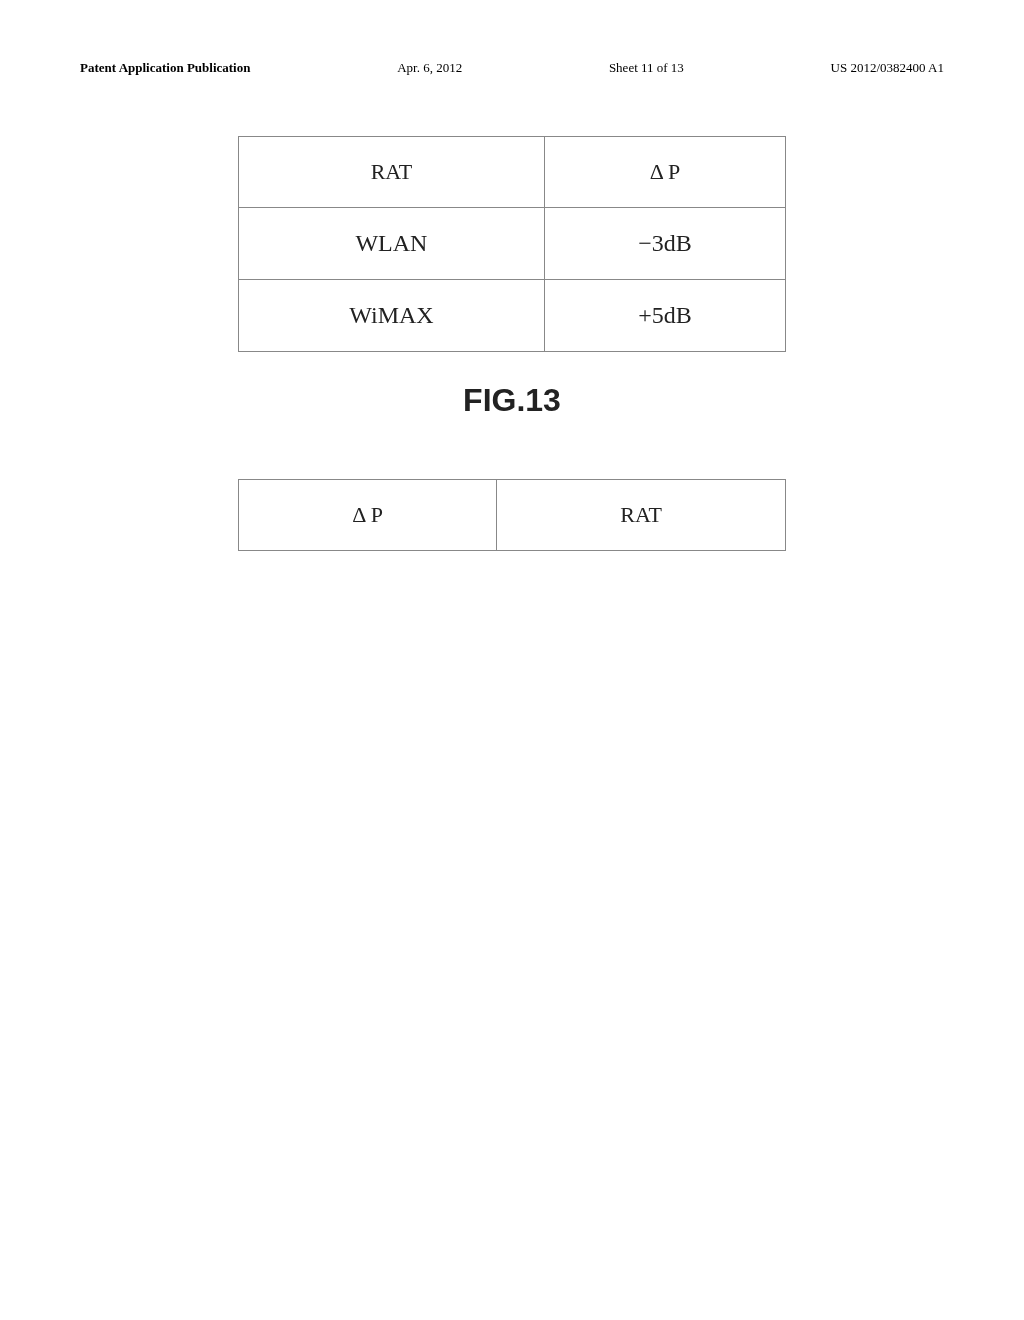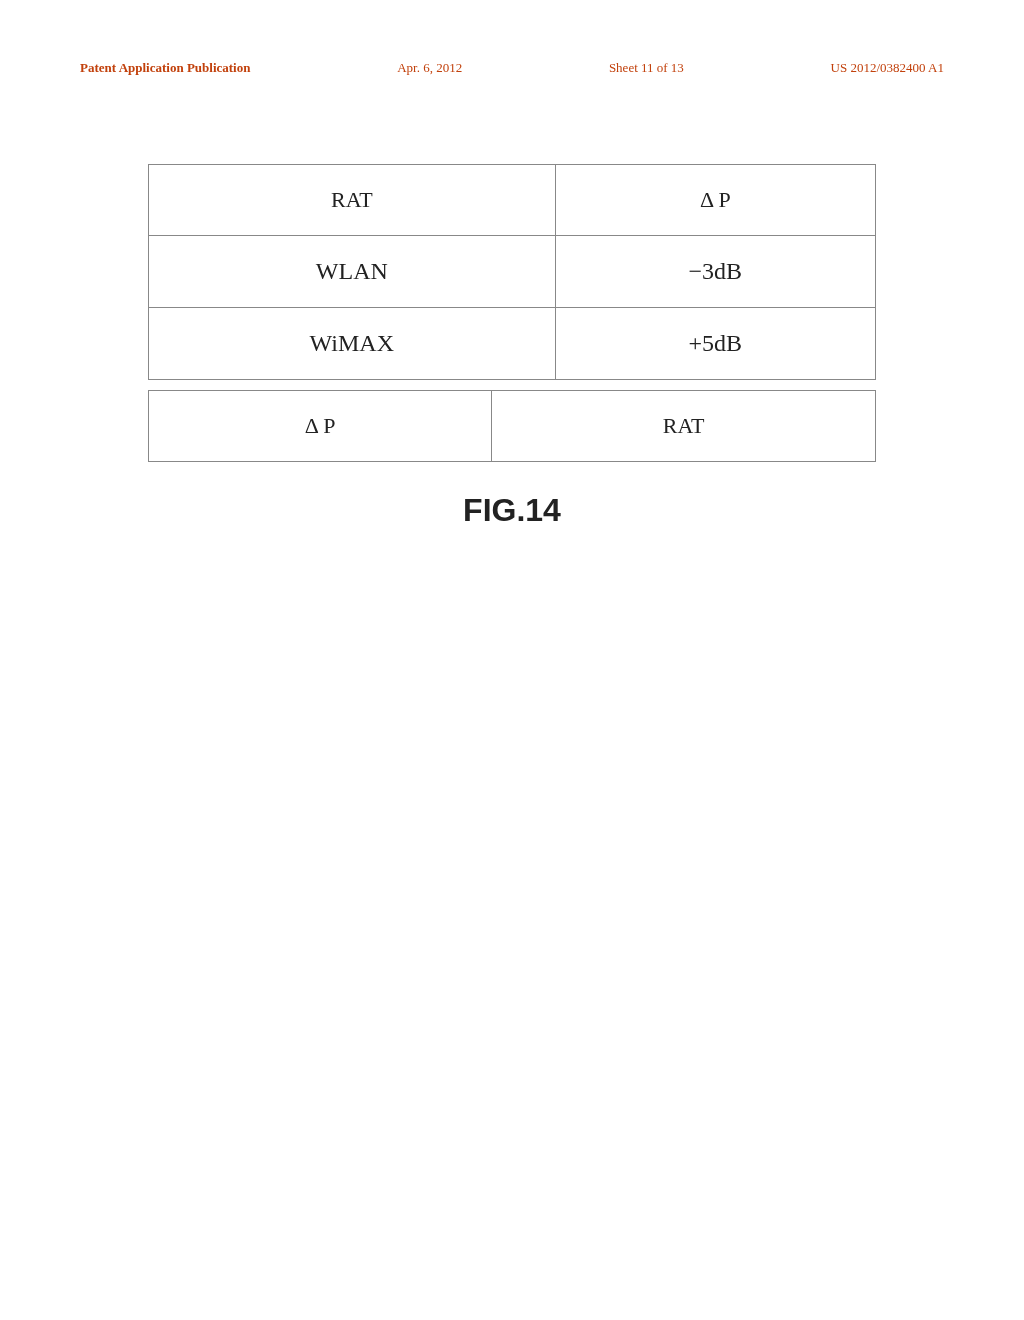"Patent Application Publication" .header { color: #c2410c -> #000000; margin-bottom: 88px -> 60px }
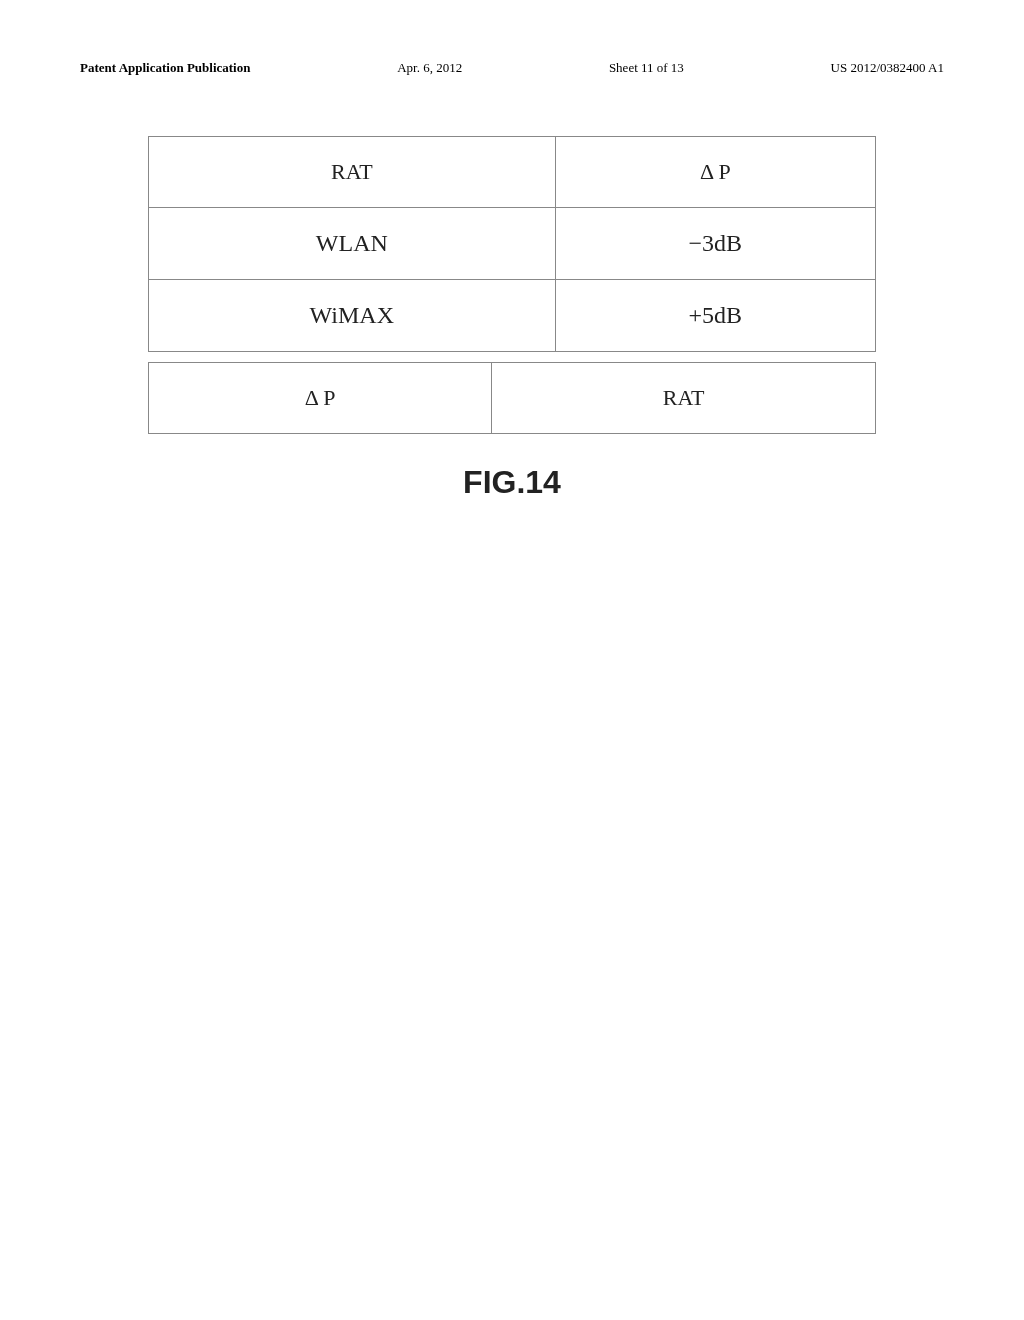"RAT" .table-container { width: 728px -> 548px }
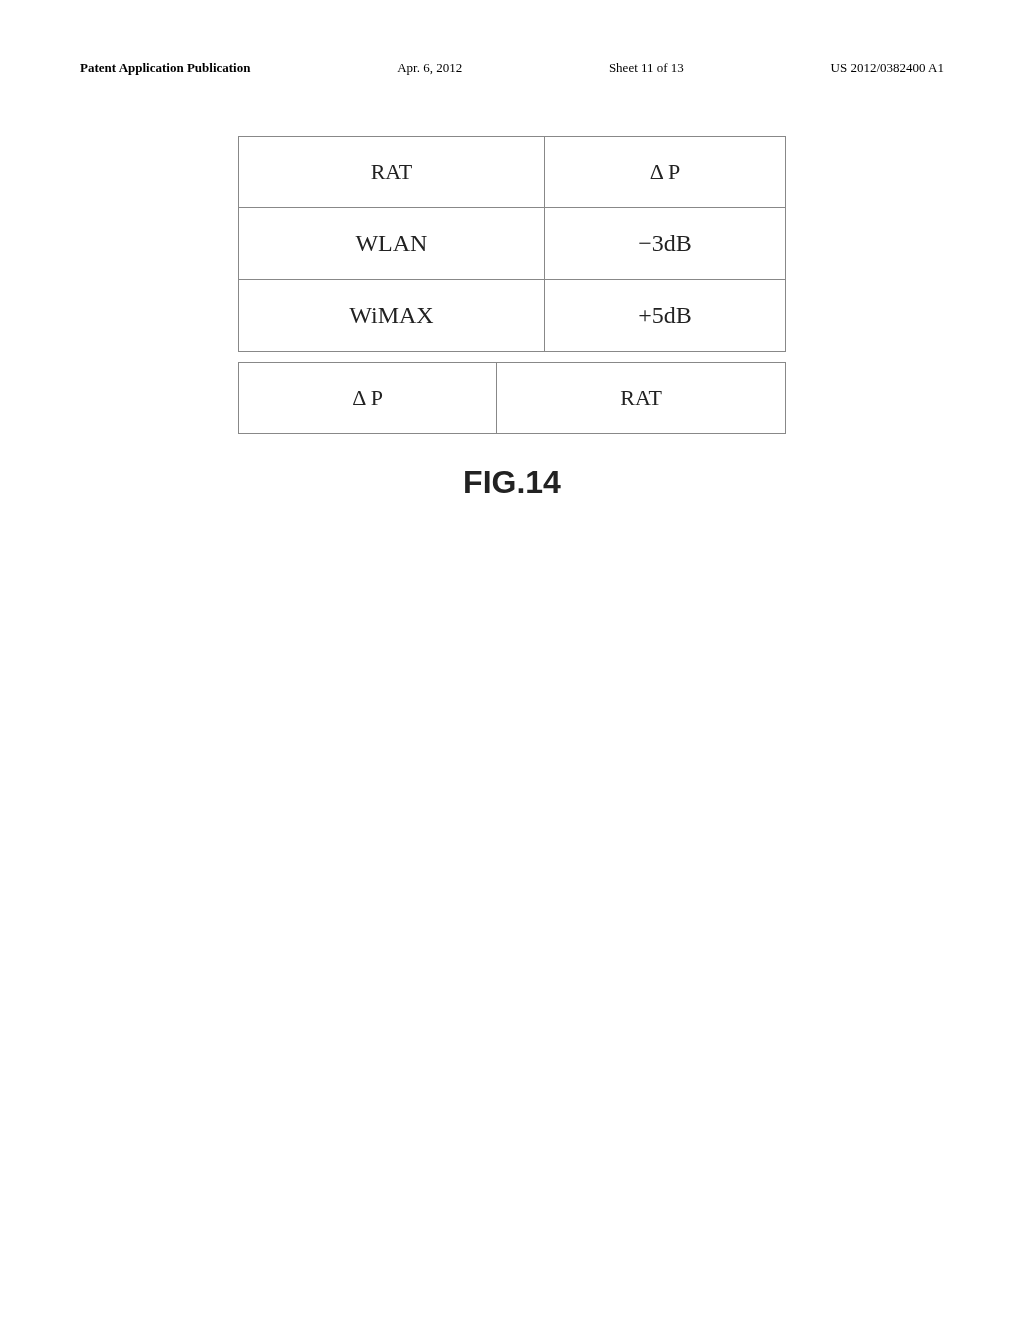"FIG.13" div.figure-label { html: none -> <div>FIG.13</div> }
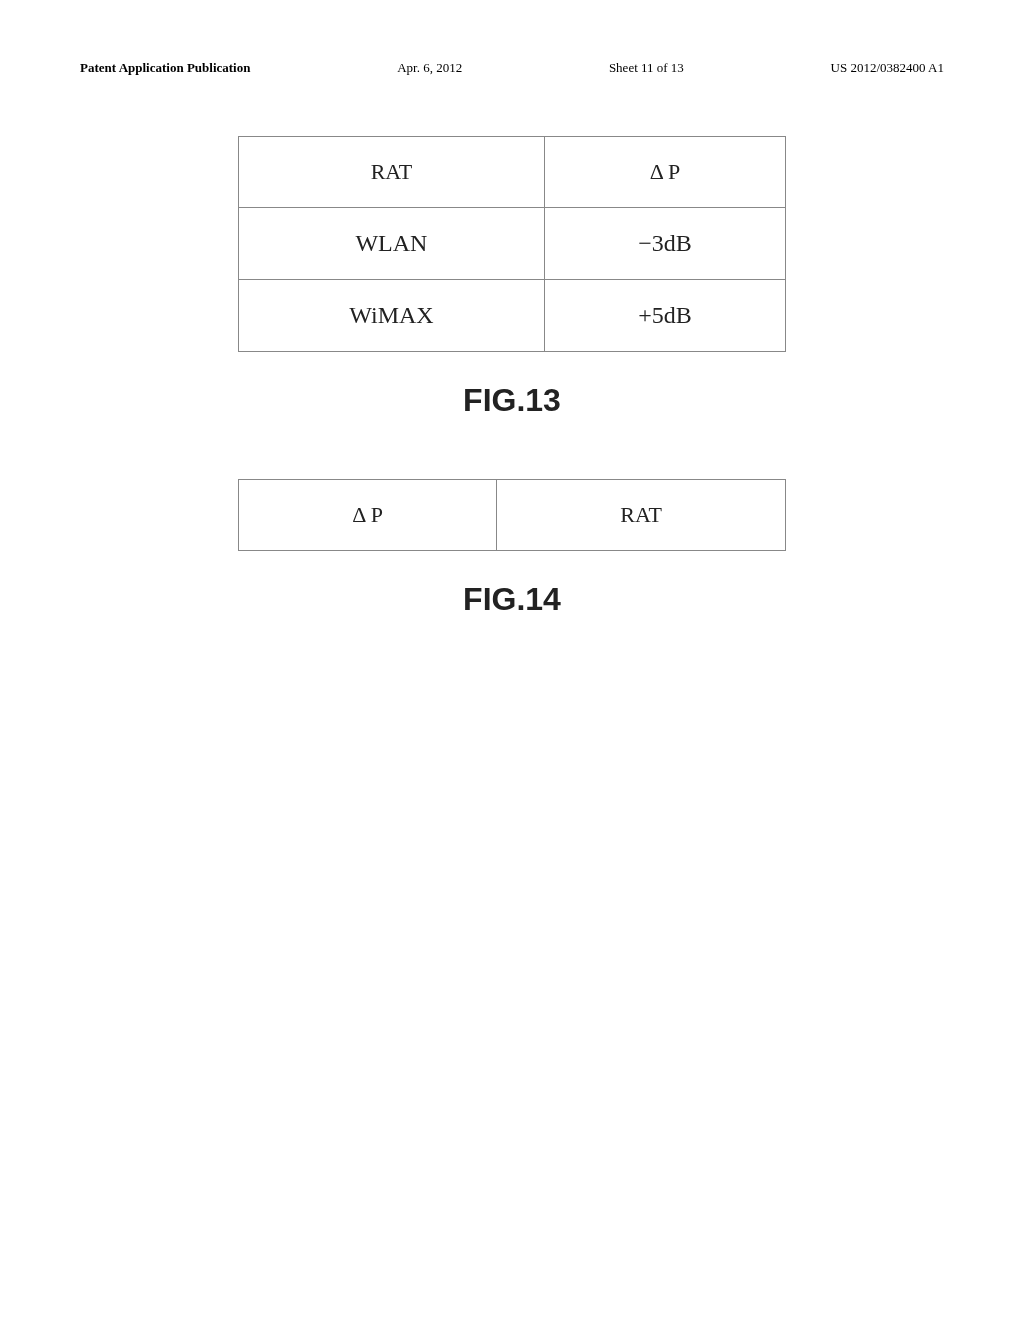"FIG.14" div.figure-label { html: <div>FIG.14</div> -> none }
